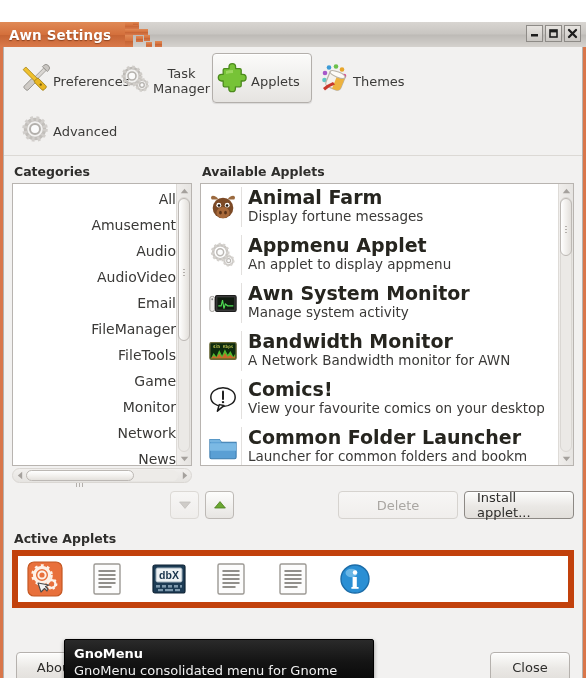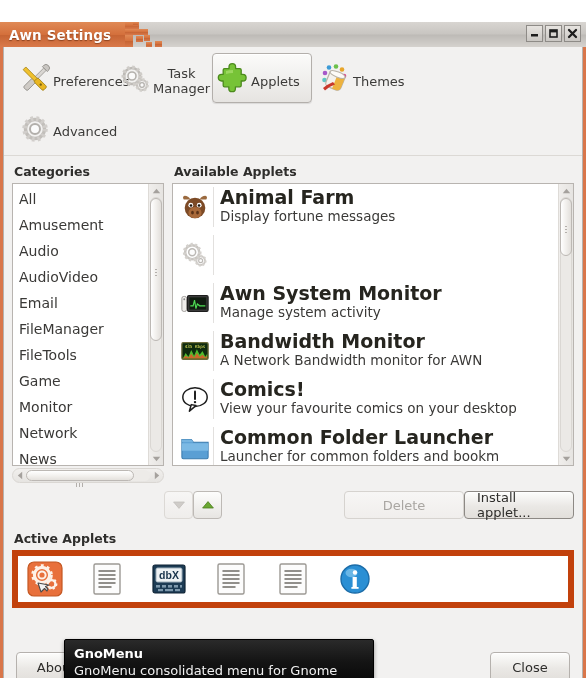"Categories" .pane-cat { width: 152px -> 180px }
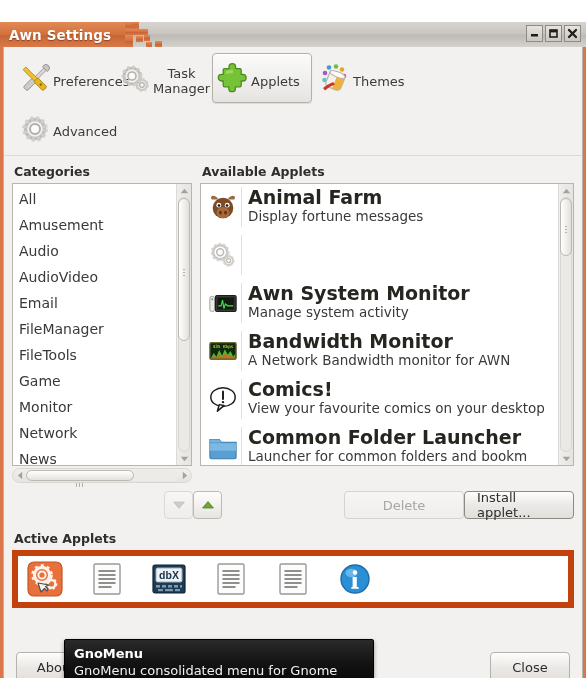"All" .cat-list { text-align: none -> right }
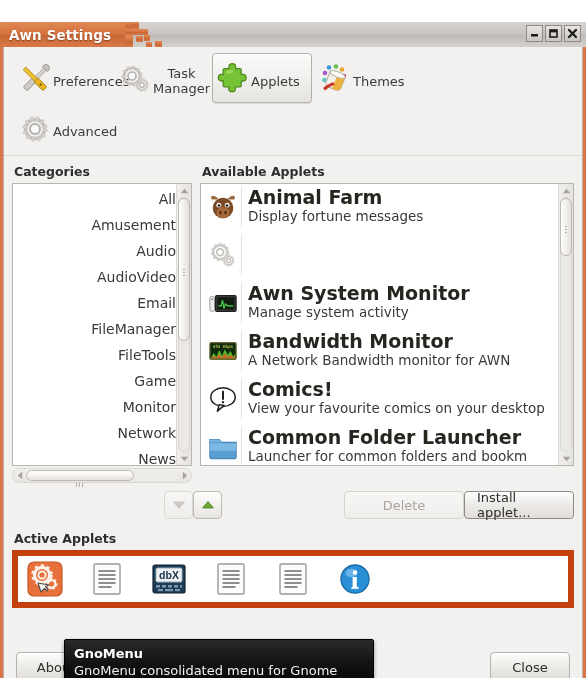"Appmenu Applet" div.applet-text { html: none -> <div> <div>Appmenu Applet</div> <div>An applet to display appmenu</div> </div> }
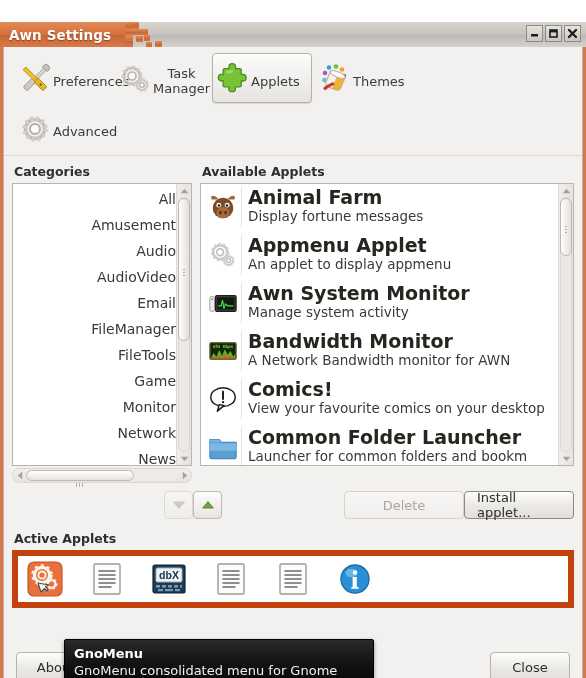"Delete" .action-row { gap: none -> 6px }
